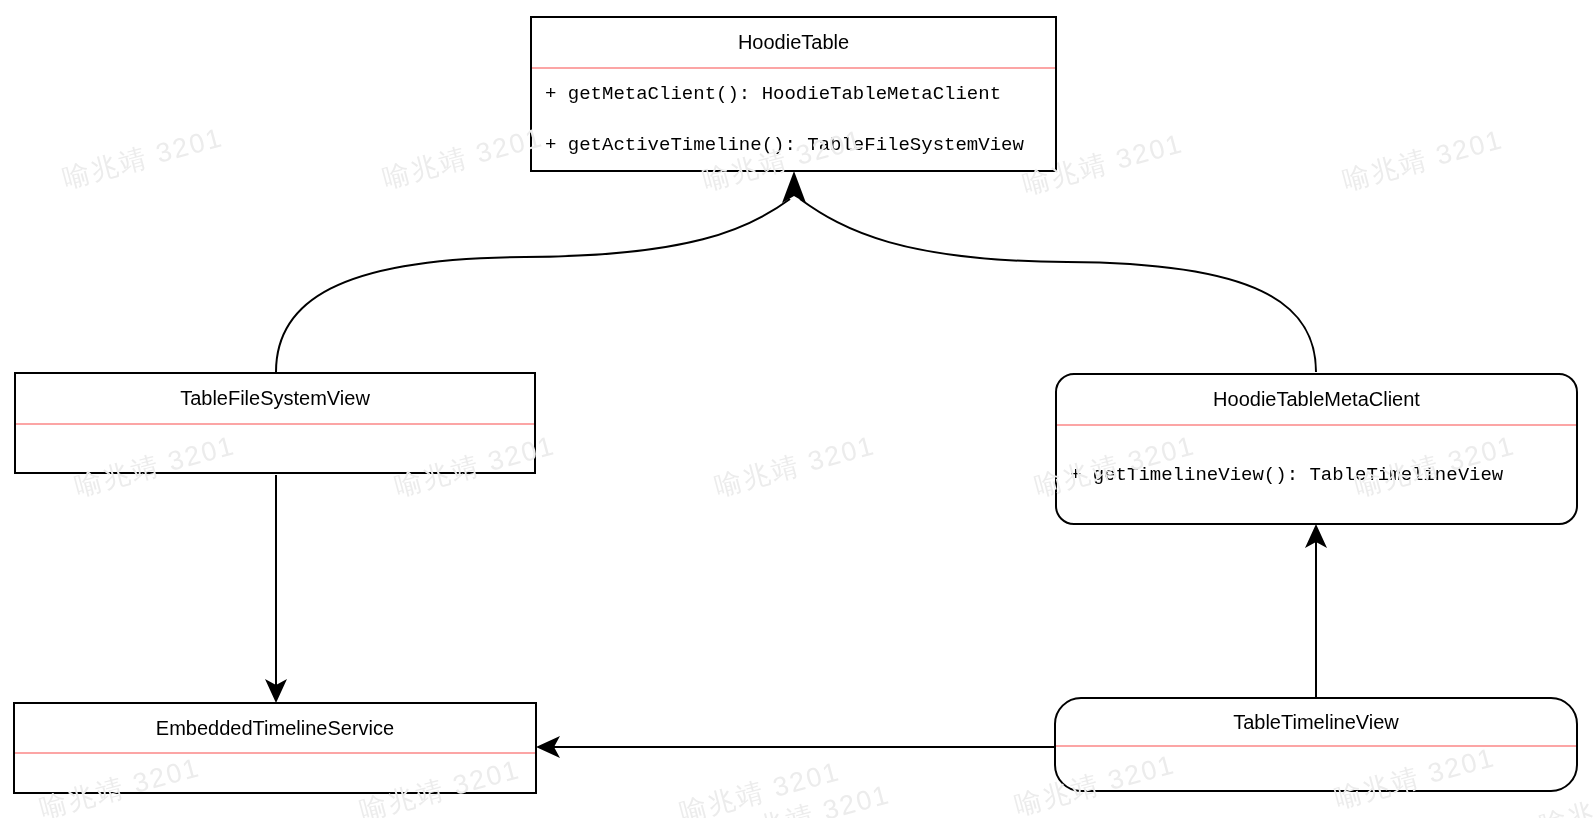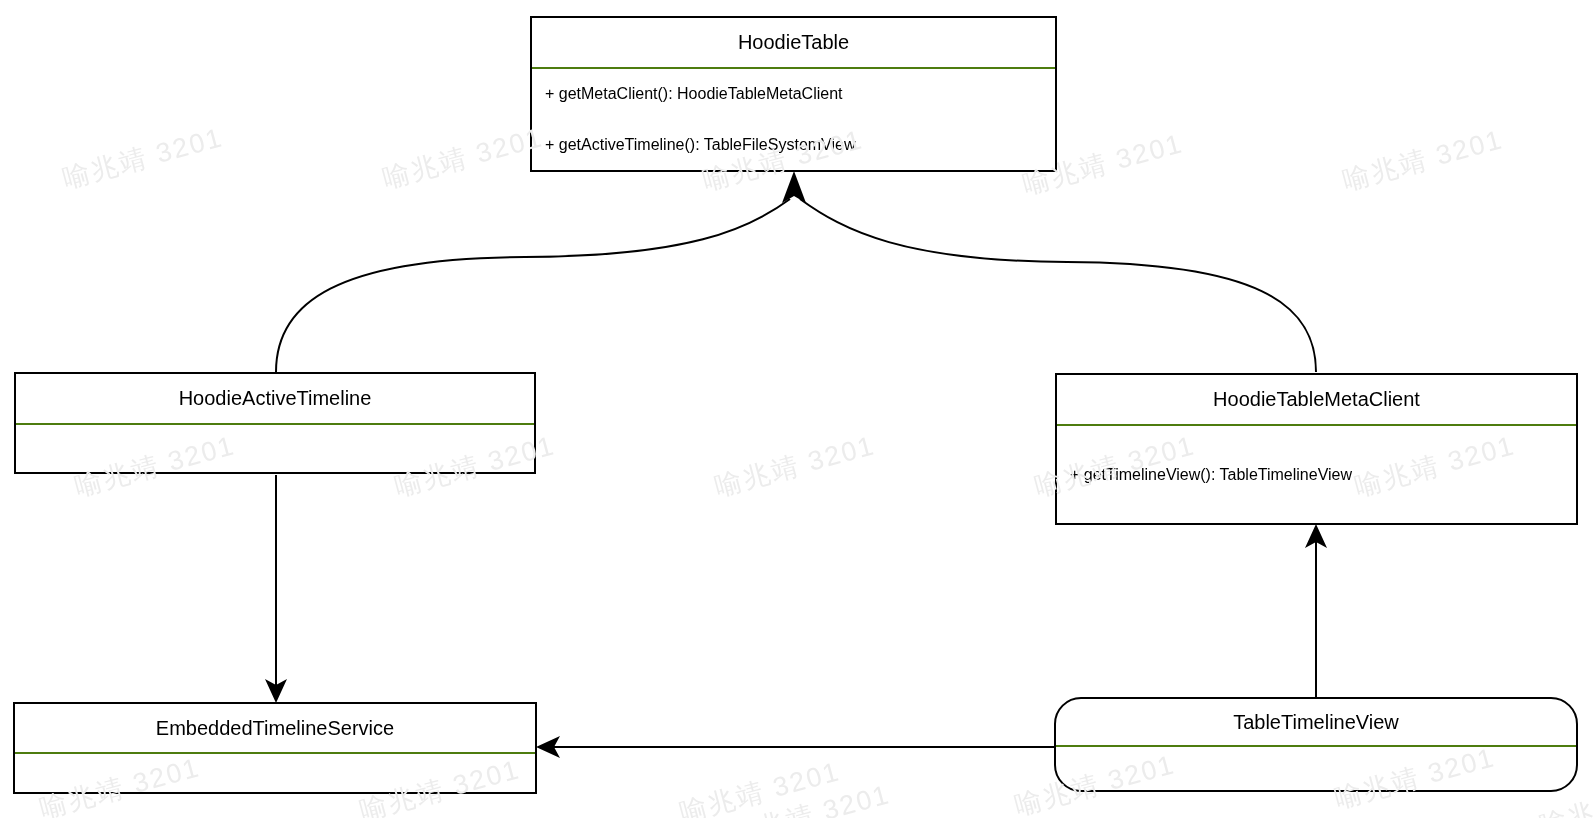"HoodieTable" .uml-title { border-bottom: 2px solid #4d7c0f -> 2px solid #fca5a5 }
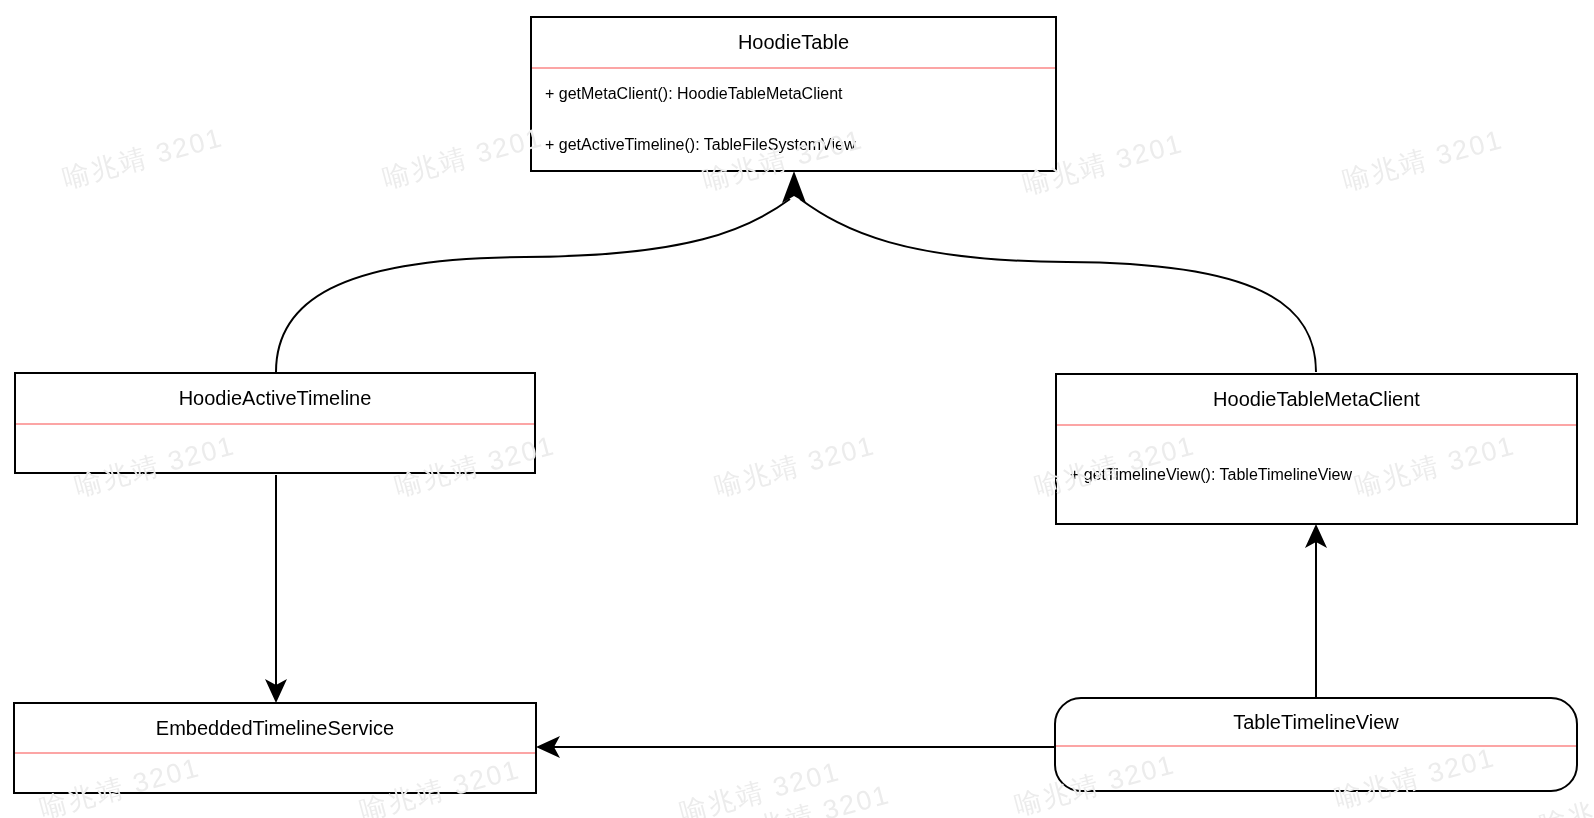"+ getMetaClient(): HoodieTableMetaClient" .uml-method { font-family: none -> Liberation Mono, monospace; font-size: 16px -> 19px }
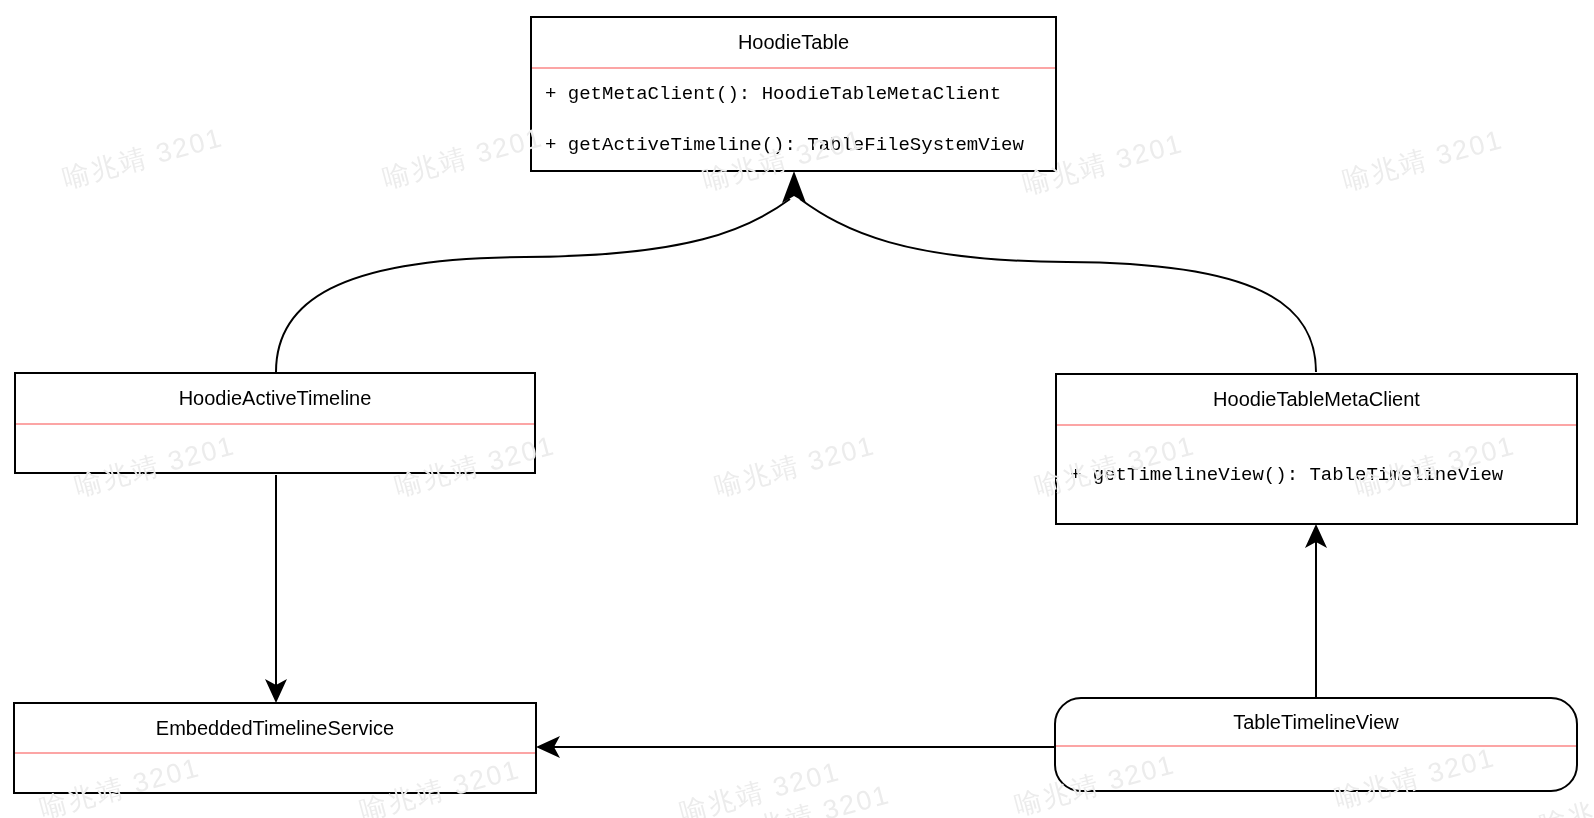"HoodieActiveTimeline" div.uml-title { text: HoodieActiveTimeline -> TableFileSystemView }
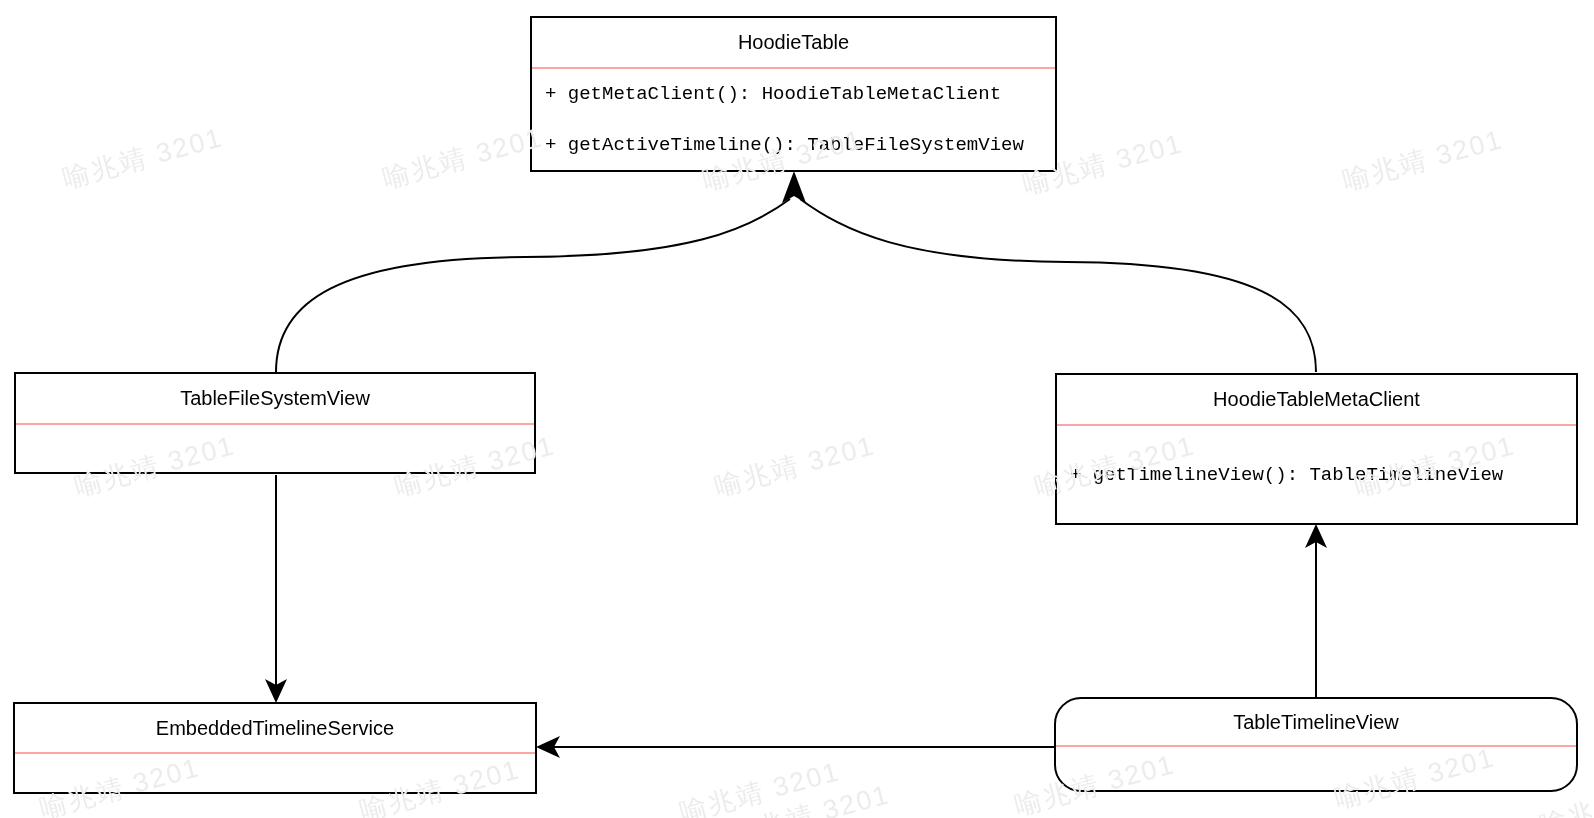"HoodieTableMetaClient" #box-meta-client { border-radius: none -> 19px }
